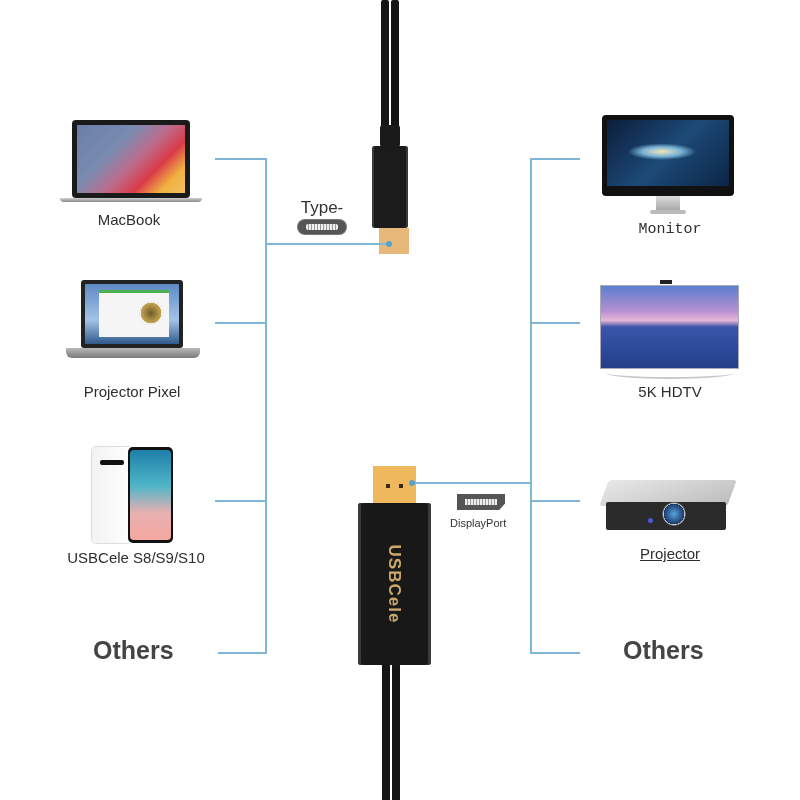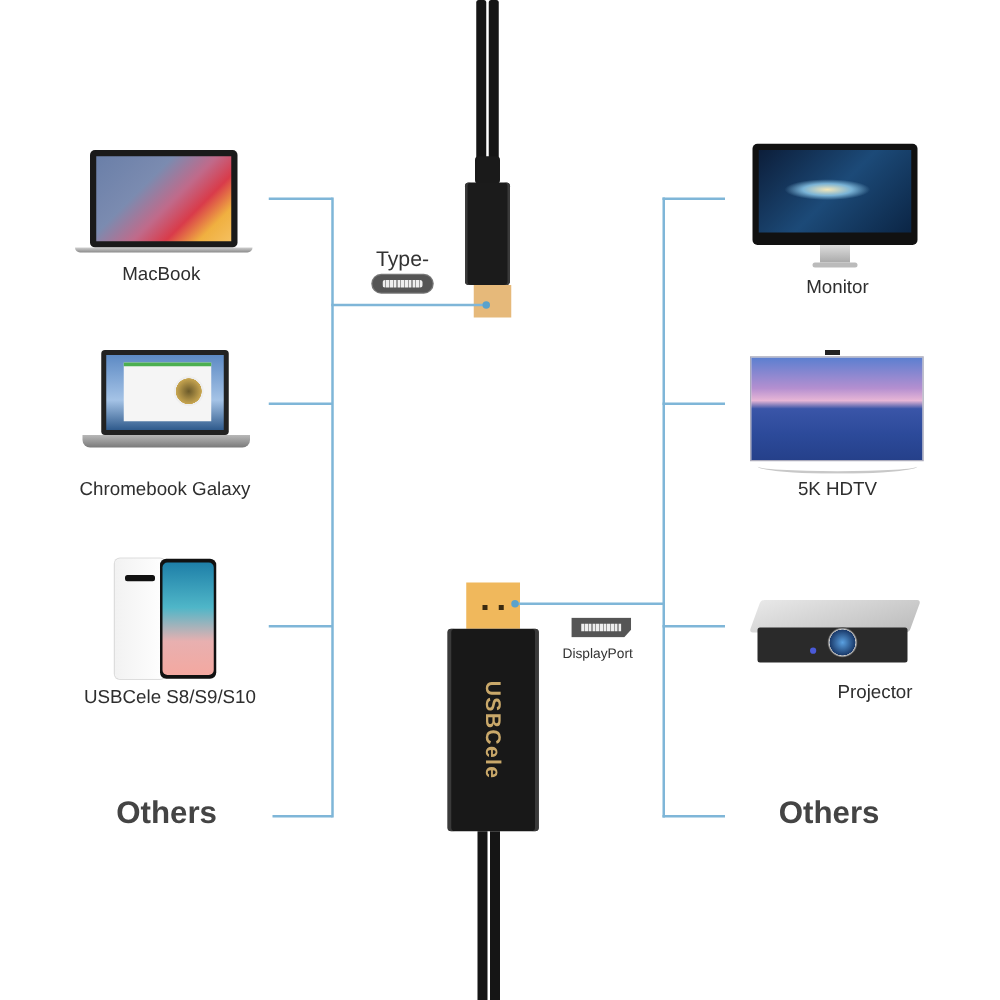"Monitor" div.label { font-family: none -> Liberation Mono, monospace }
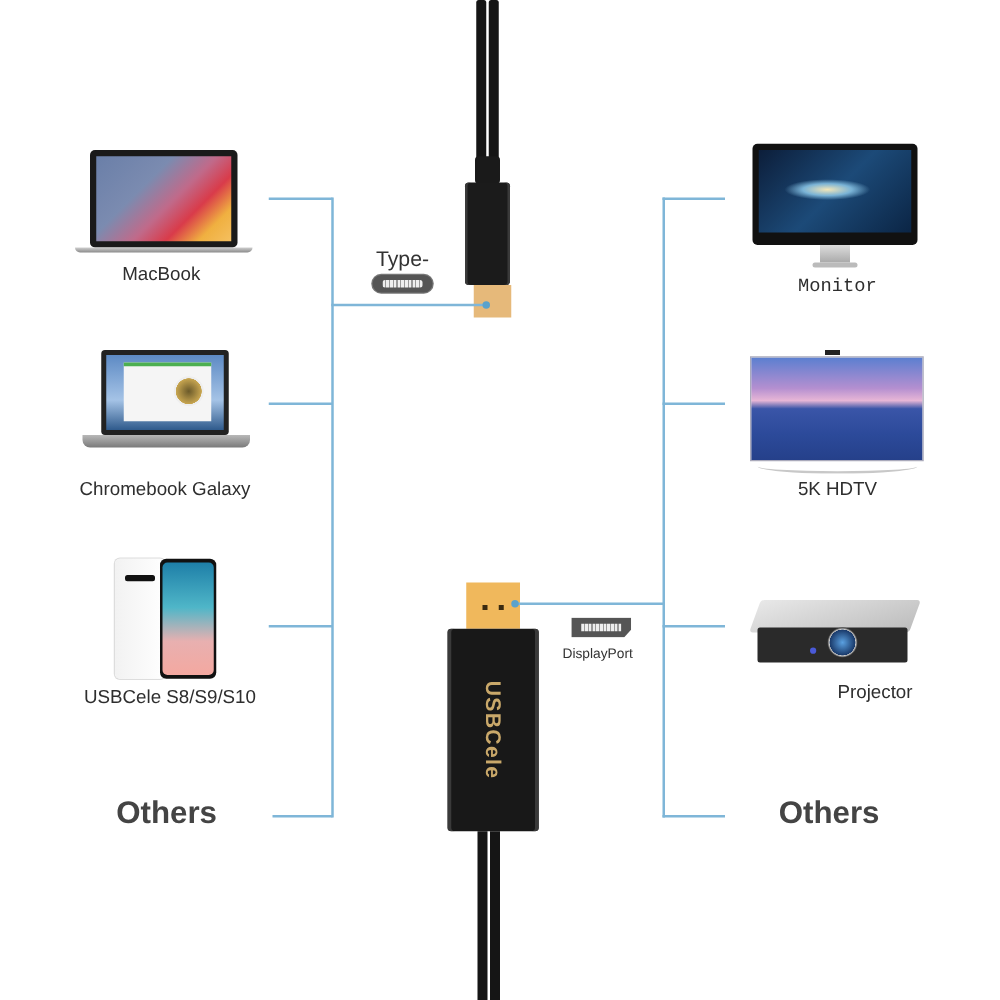"Chromebook Galaxy" div.label { text: Chromebook Galaxy -> Projector Pixel }
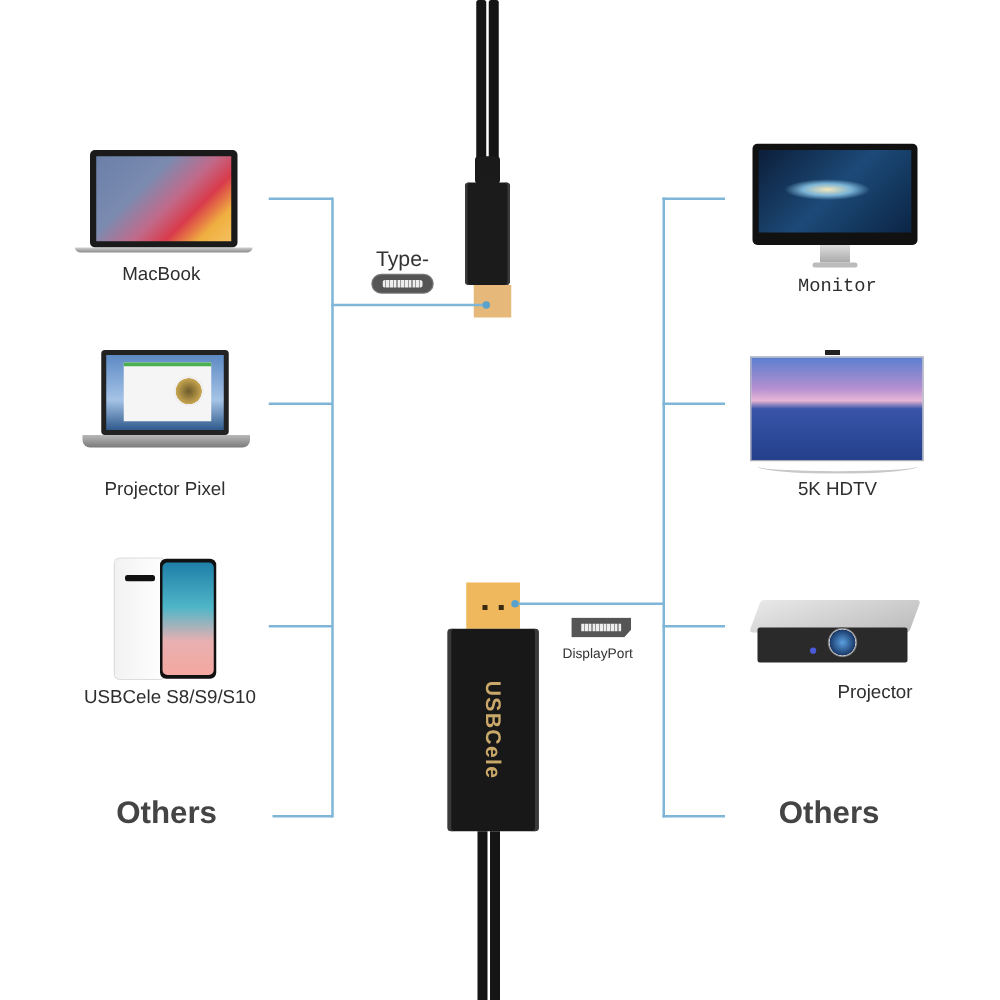"Projector" div.label { left: 600px -> 570px; text-decoration: none -> underline }
